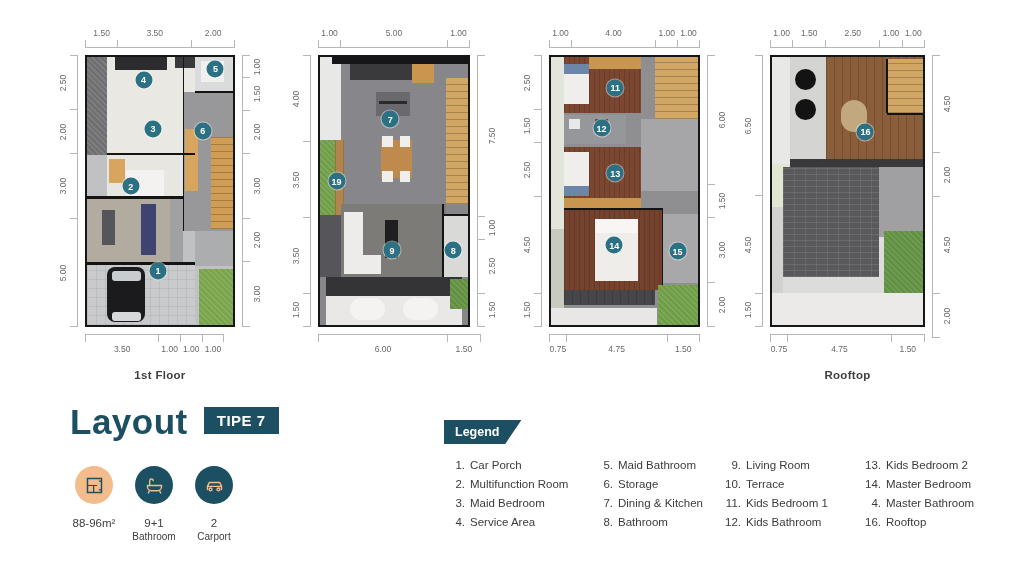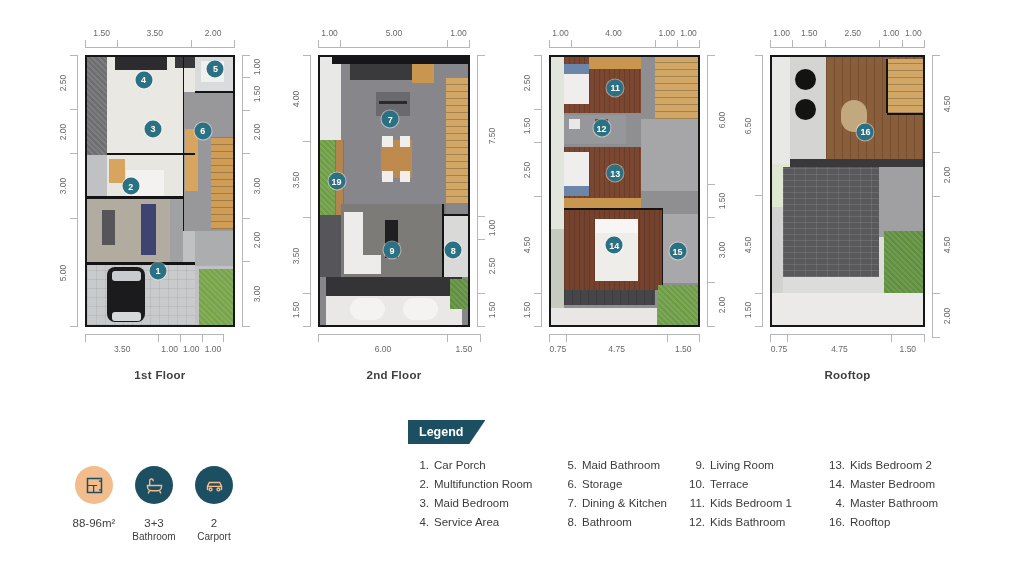"2nd Floor" div.floor-label { html: <div>2nd Floor</div> -> none }
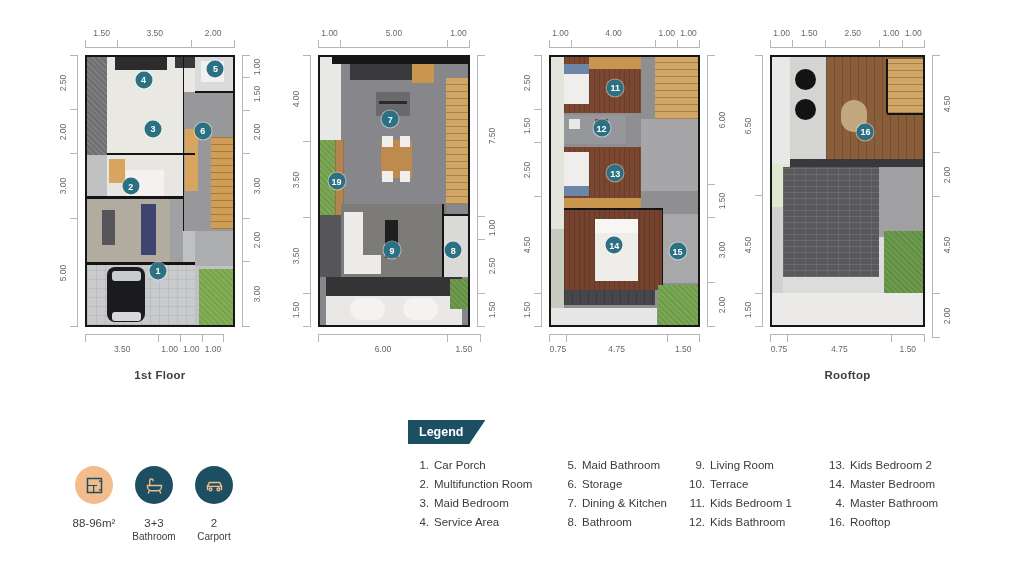"Layout" div.title-row { html: none -> <div> <h1>Layout</h1> <span>TIPE 7</span> </div> }
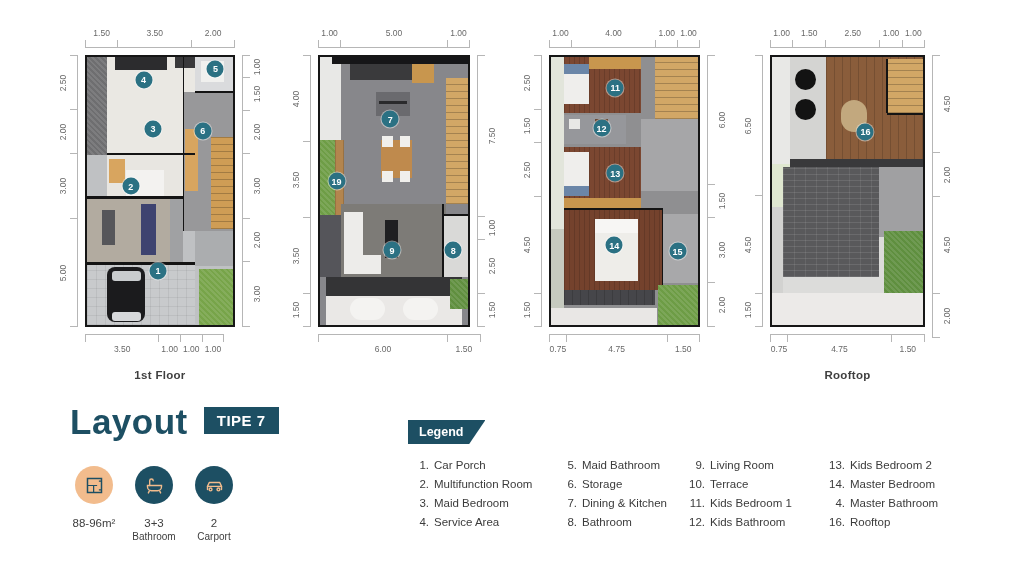"Legend" .legend { left: 408px -> 444px }
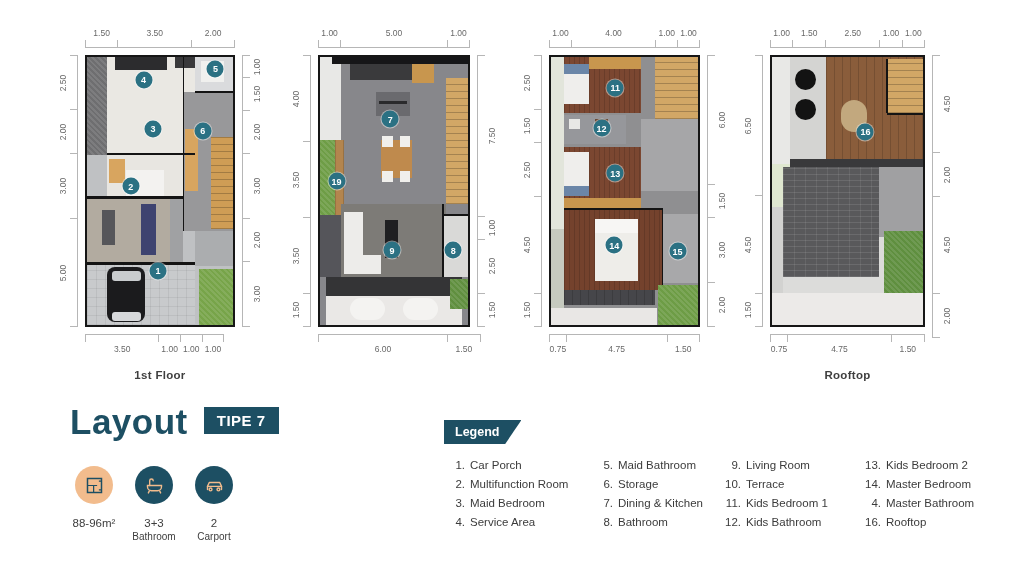"3+3" div.stat-value { text: 3+3 -> 9+1 }
